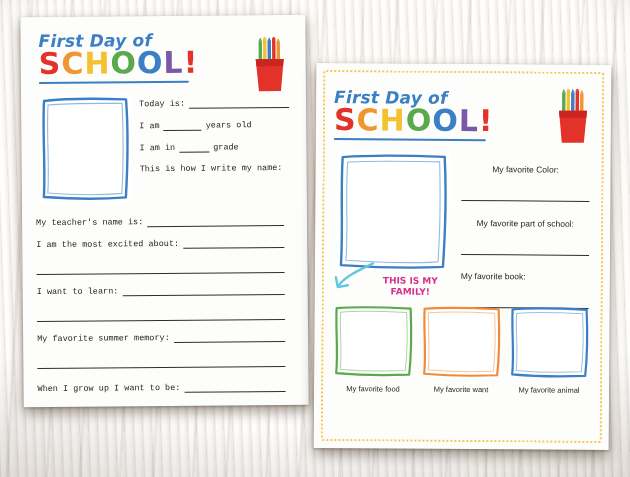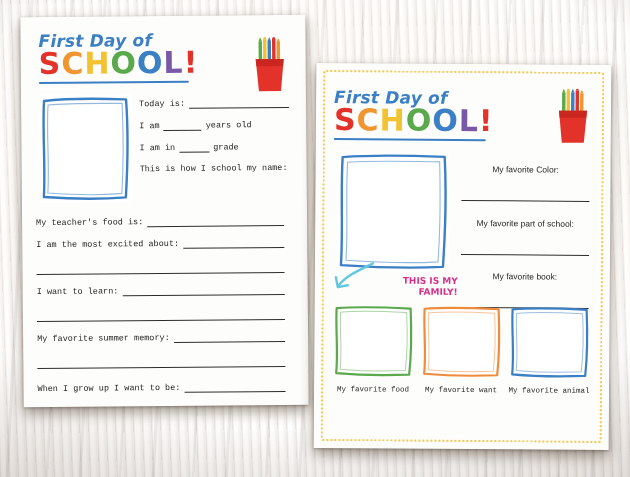"This is how I school" span.lbl { text: school -> write }
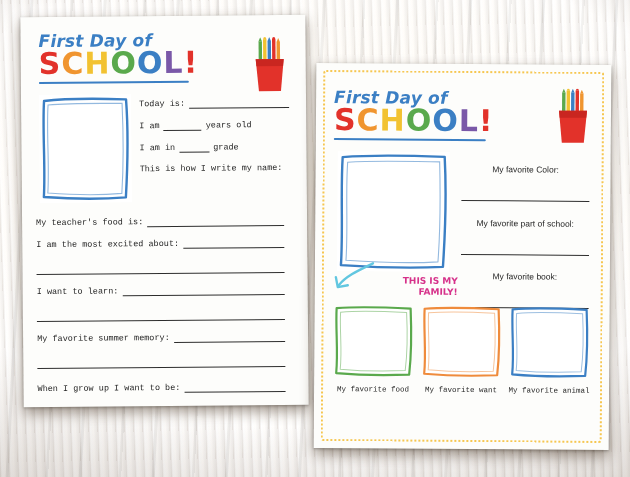"My teacher's food is:" span.lbl { text: food -> name }
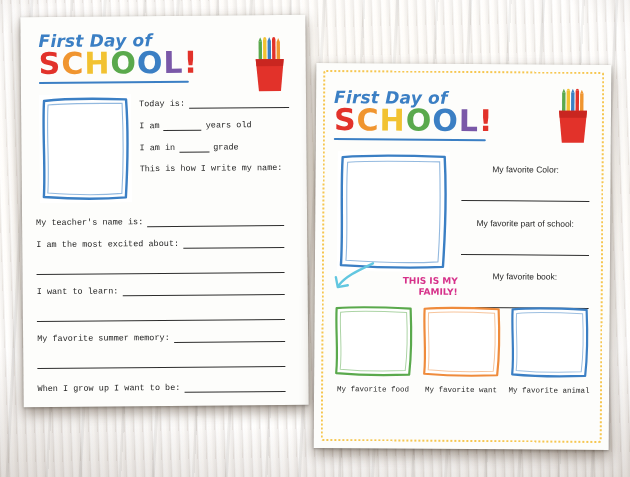"THIS IS MY" .family-label { text-align: right -> center }
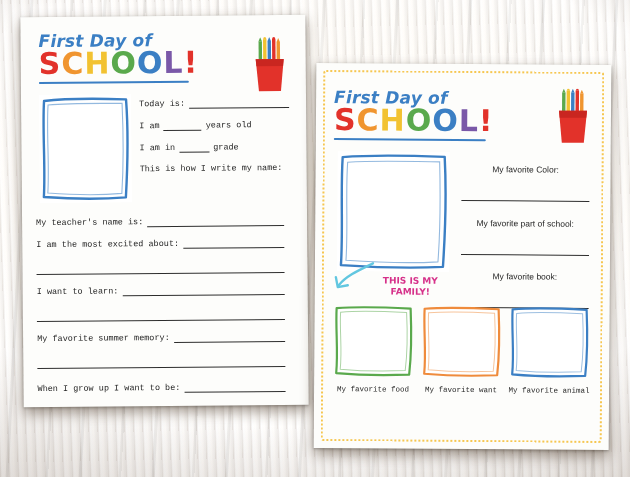"My favorite book:" div.rrow { text-align: center -> none }
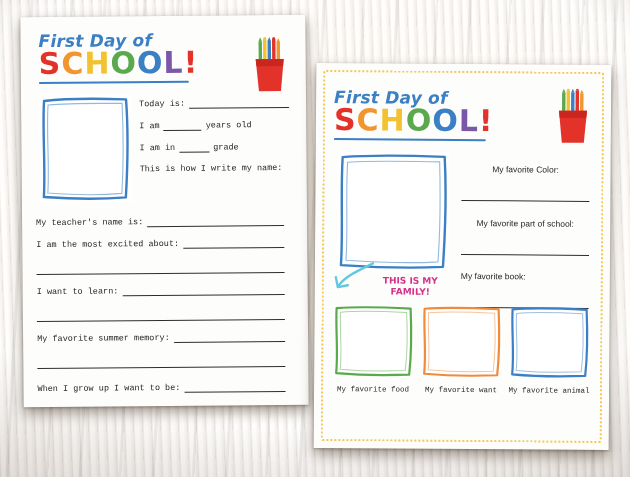"My favorite food" .box-cell { font-family: Liberation Mono, monospace -> none }
